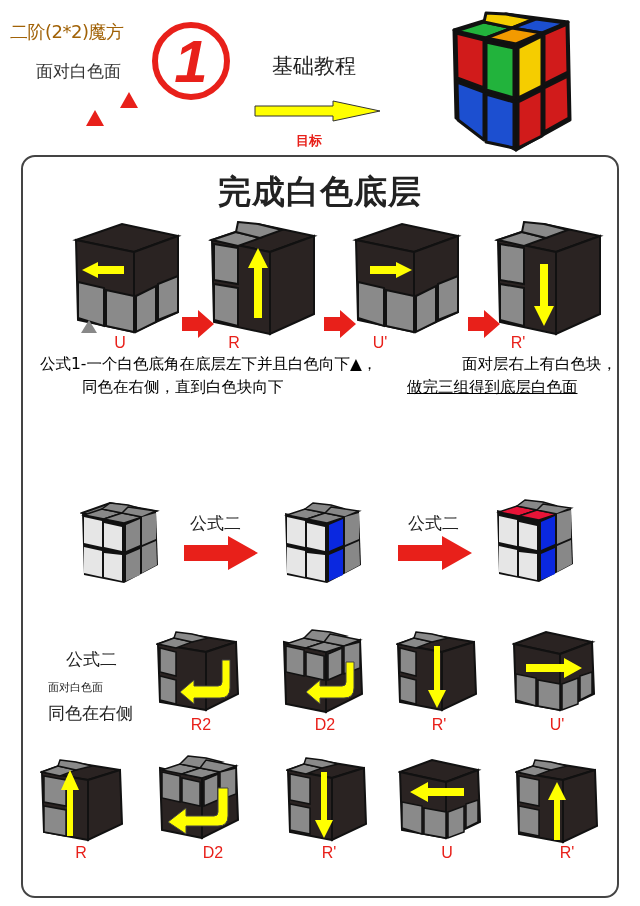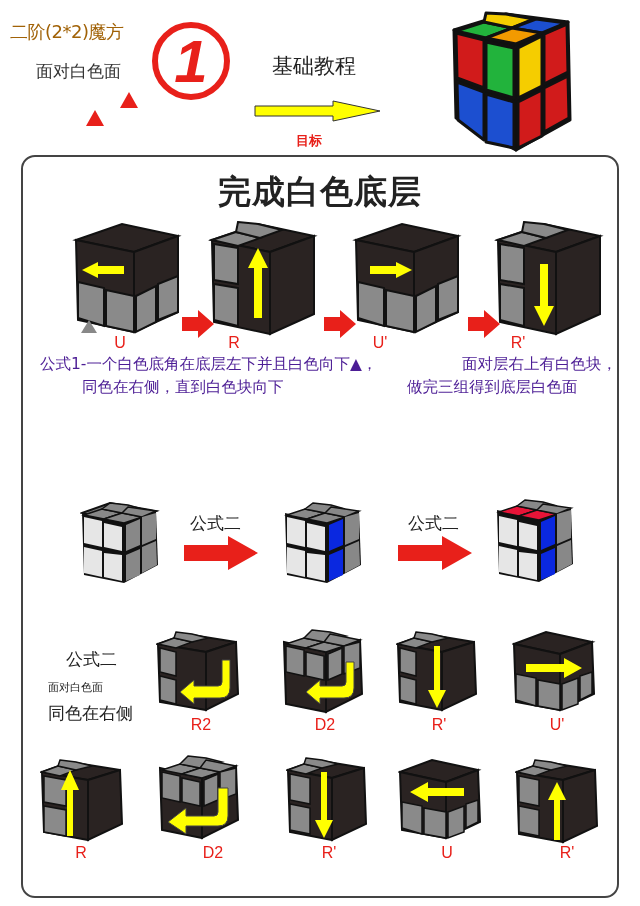"公式1-一个白色底角在底层左下并且白色向下▲，" .desc { color: #4c1d95 -> #000000 }
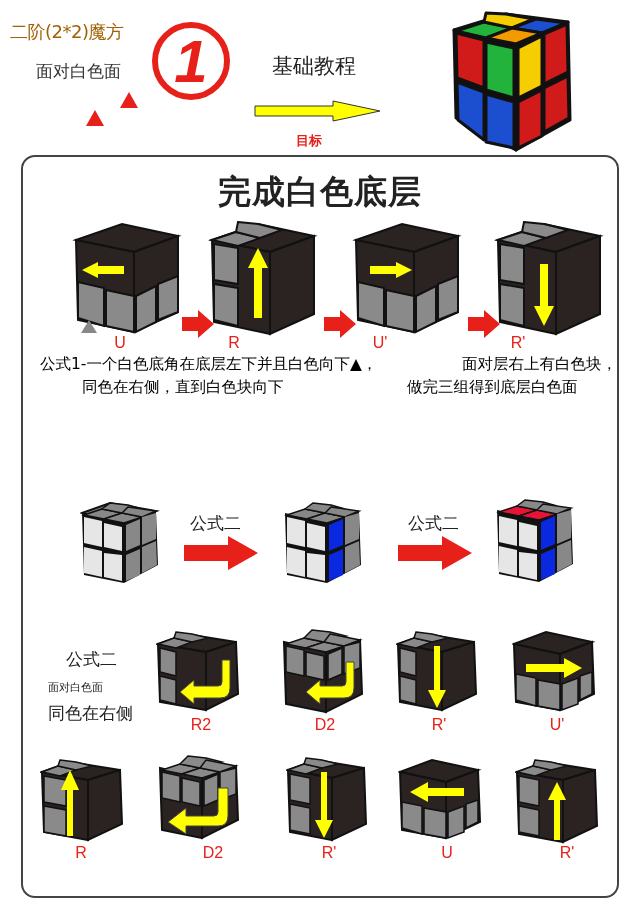"做完三组得到底层白色面" div.abs { text-decoration: none -> underline }
